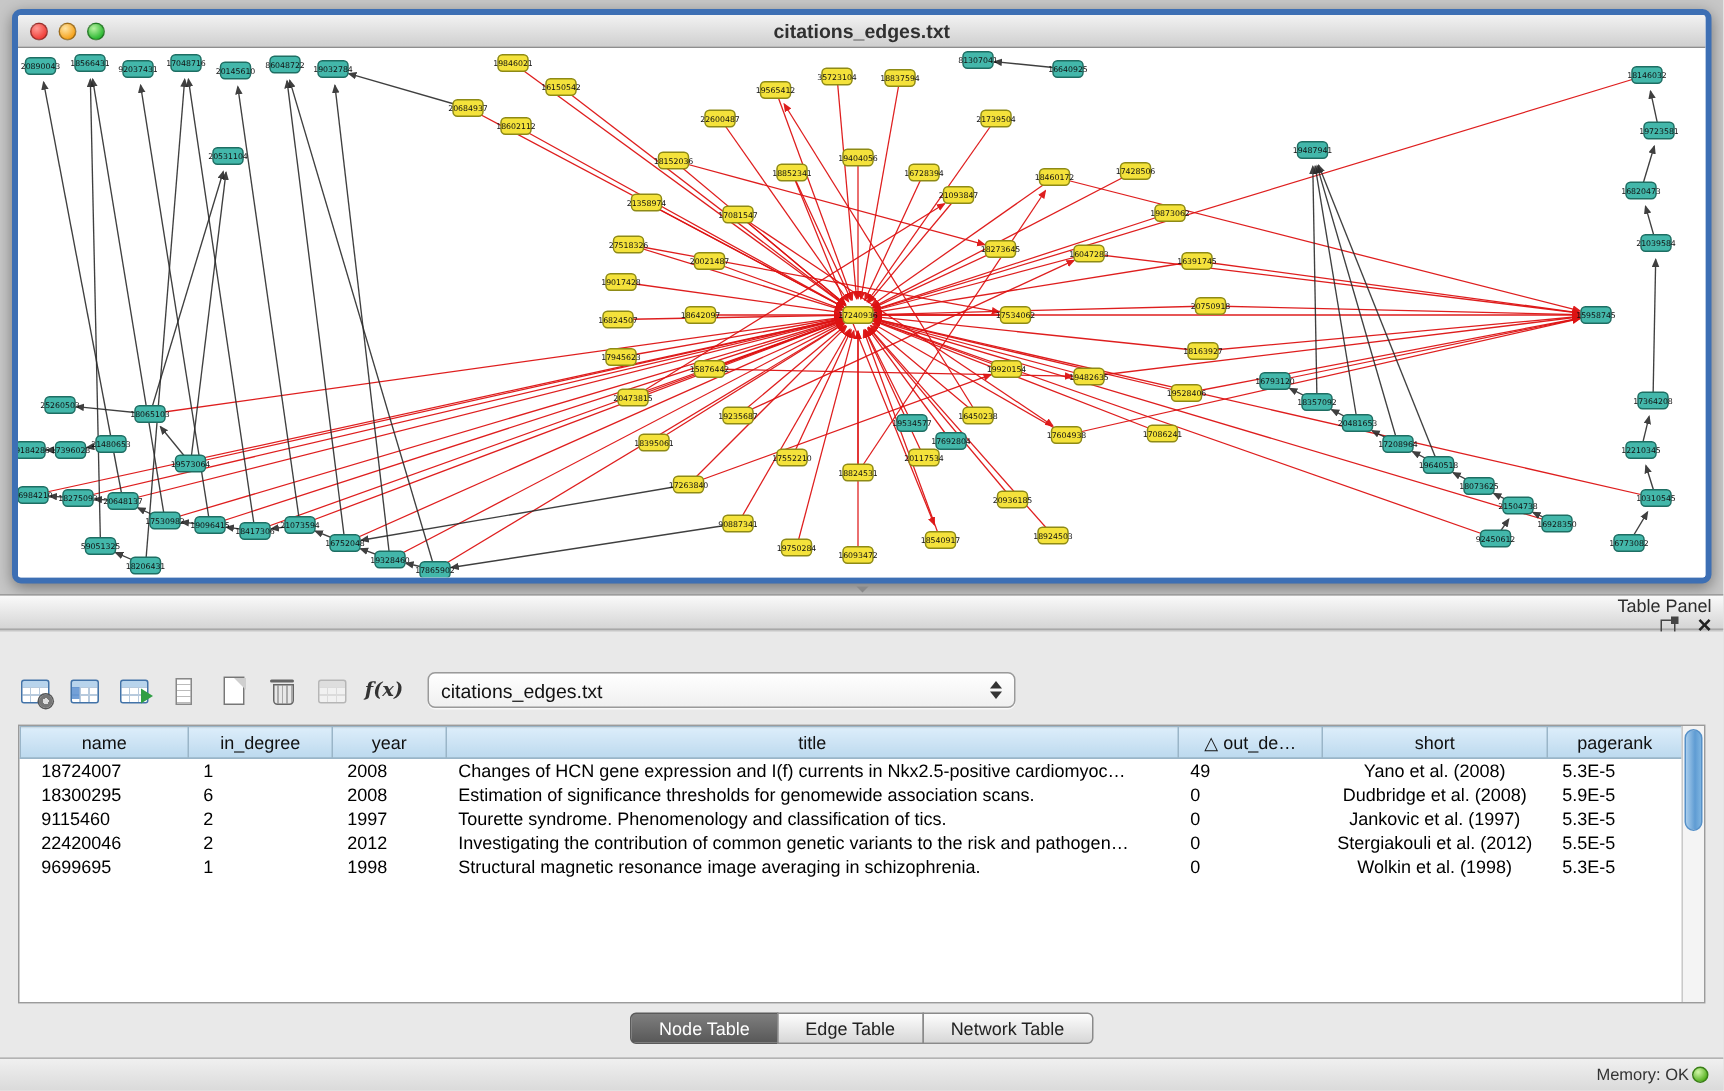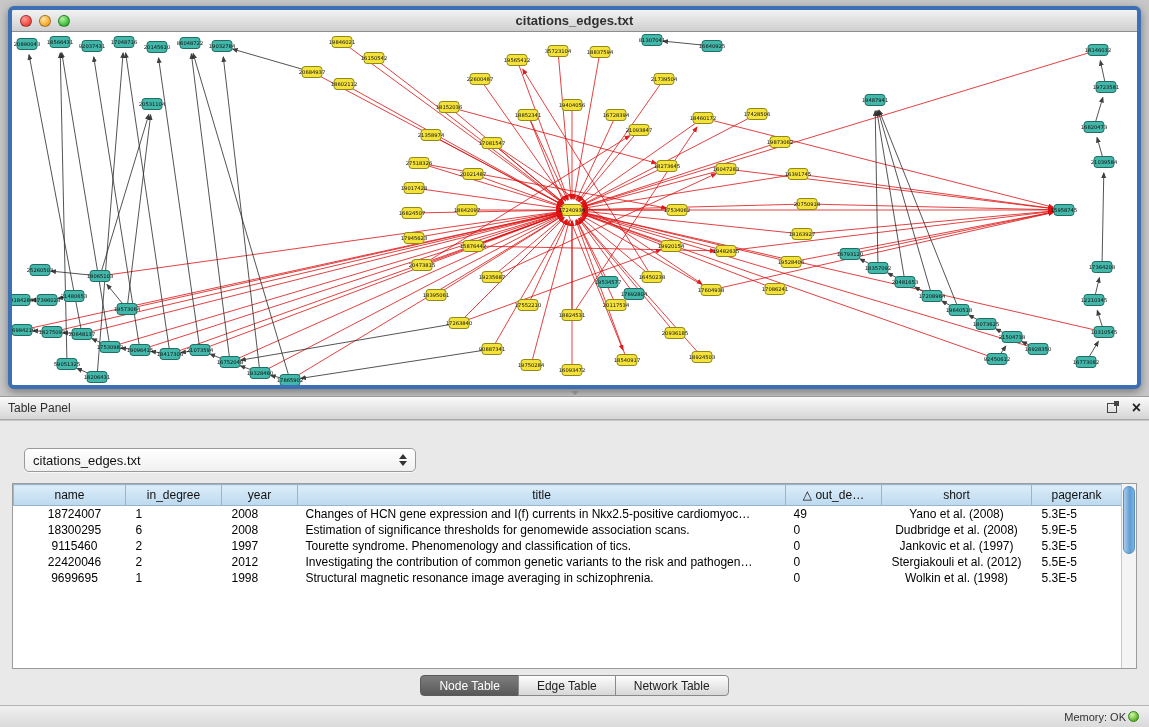"Table Panel" .panel-header { align-items: center -> flex-end; flex-direction: none -> column }
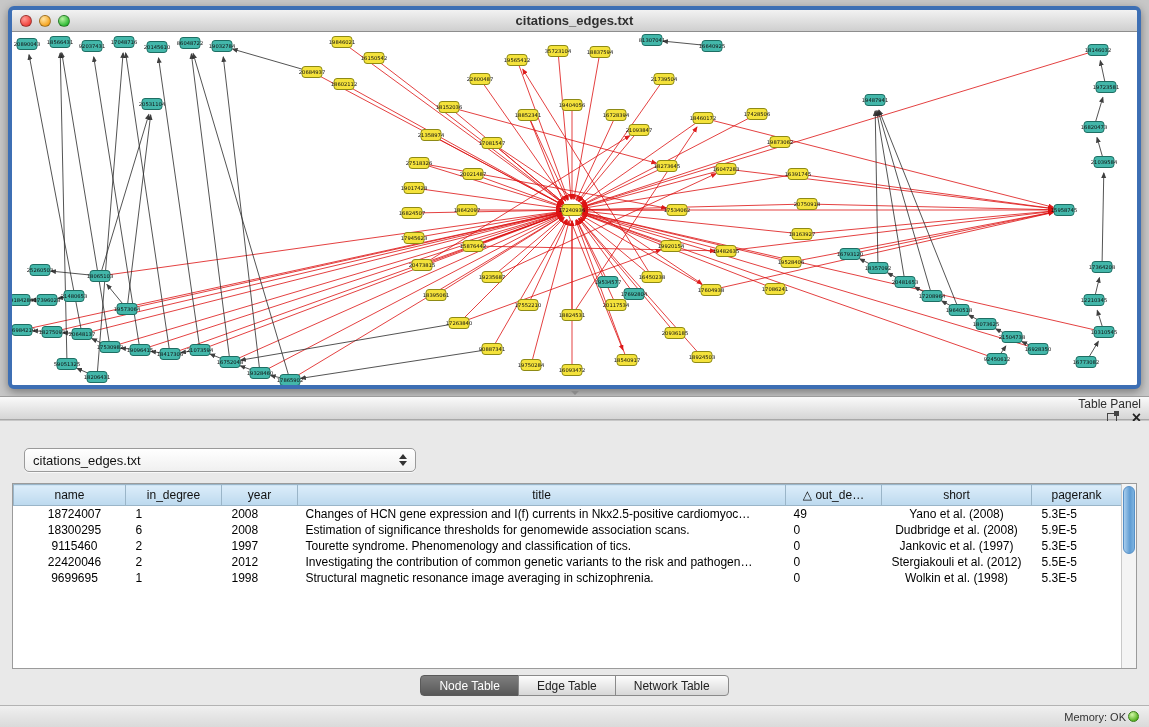"f(x)" div { html: none -> <div> <button></button> <button></button> <button></button> <button></button> <button></button> <button></button> <button></button> <button>f(x)</button> </div> }
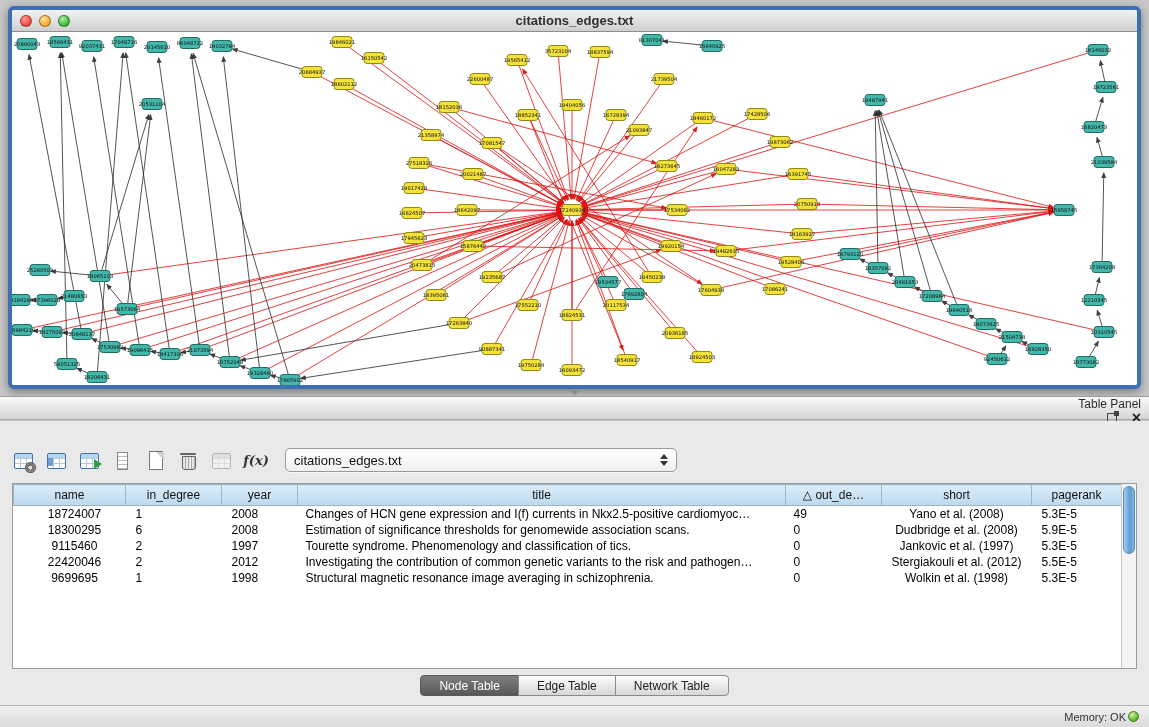"18724007" td.c0 { text-align: center -> none }
